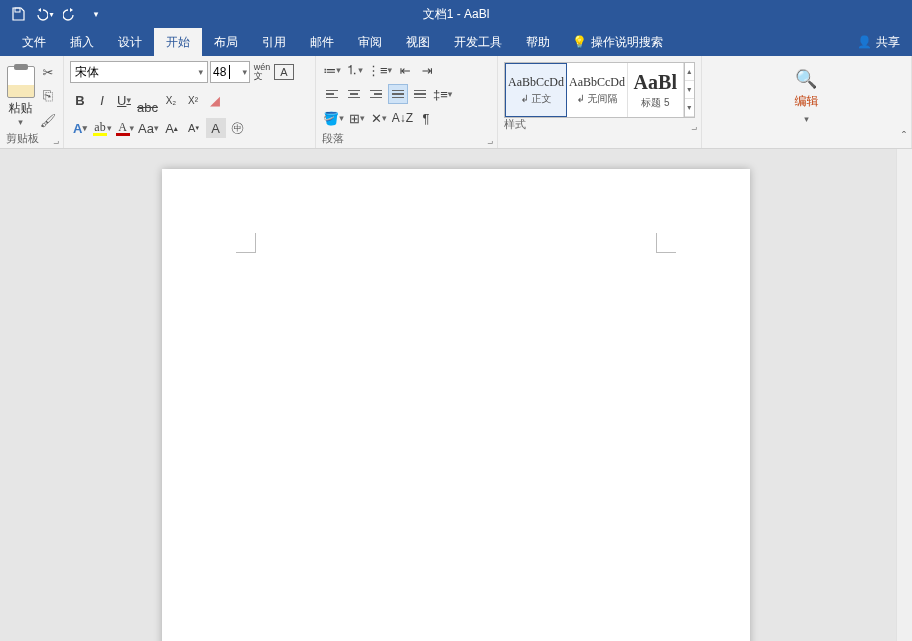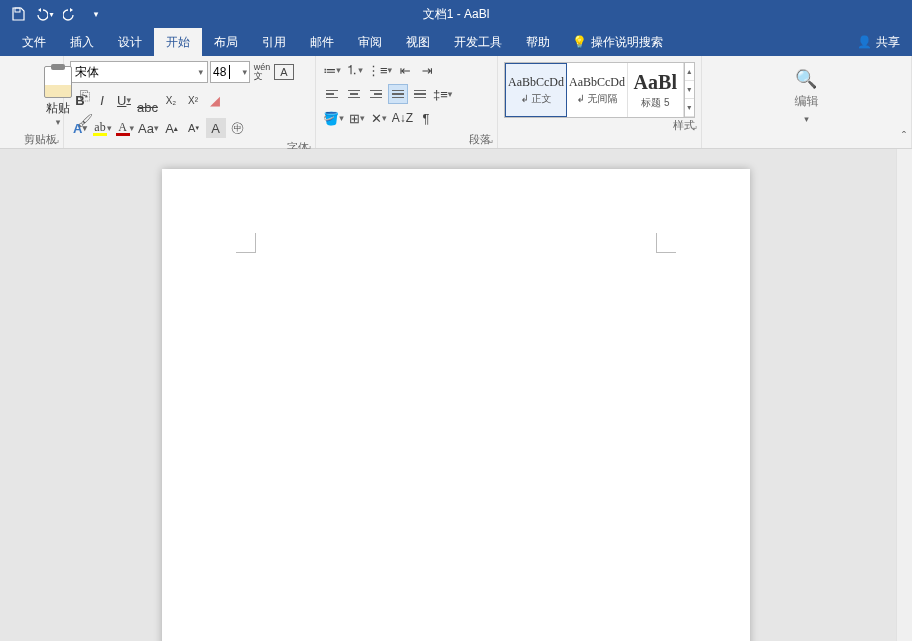"粘贴" .clipboard .paste-big { margin-left: 38px -> none }
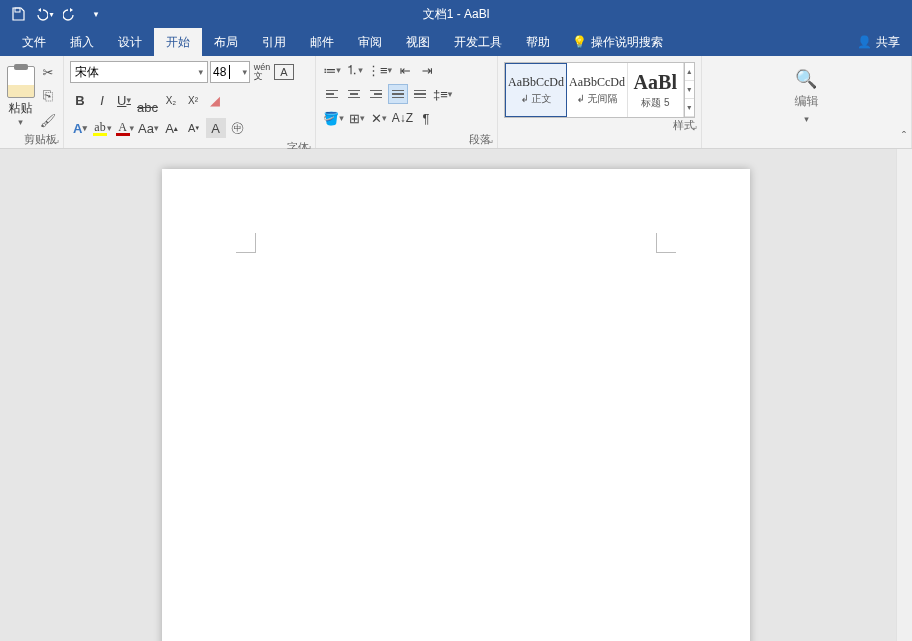"编辑" span { color: #737373 -> #c2410c }
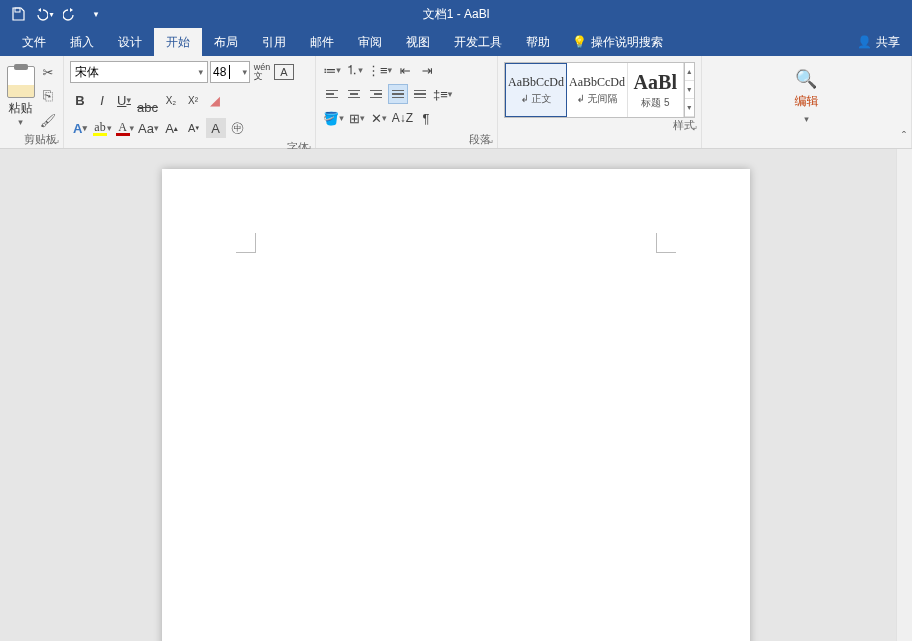"样式" .group-title { font-family: none -> Liberation Mono, monospace; text-align: right -> left }
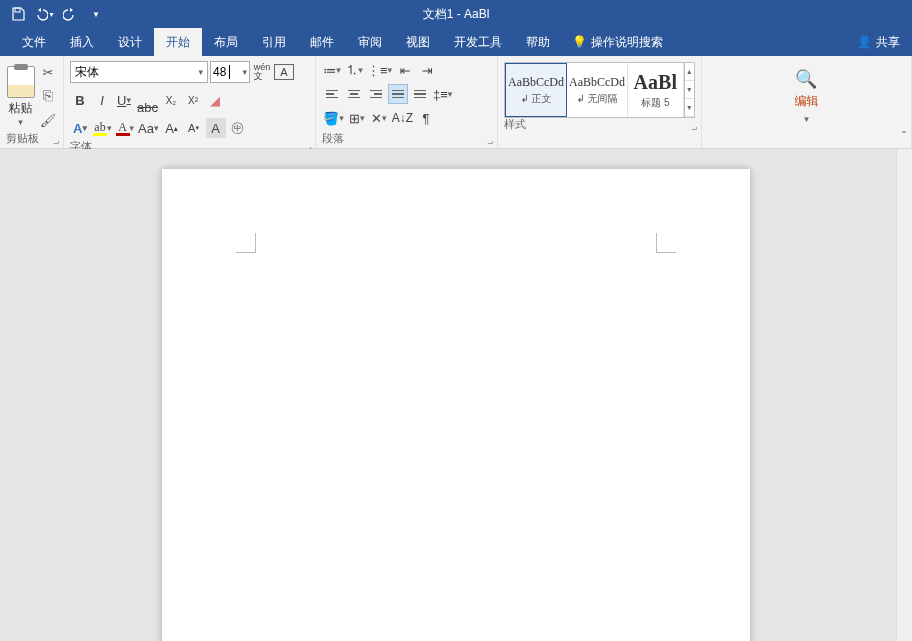"字体" div.group-title { html: <div>字体</div> -> none }
